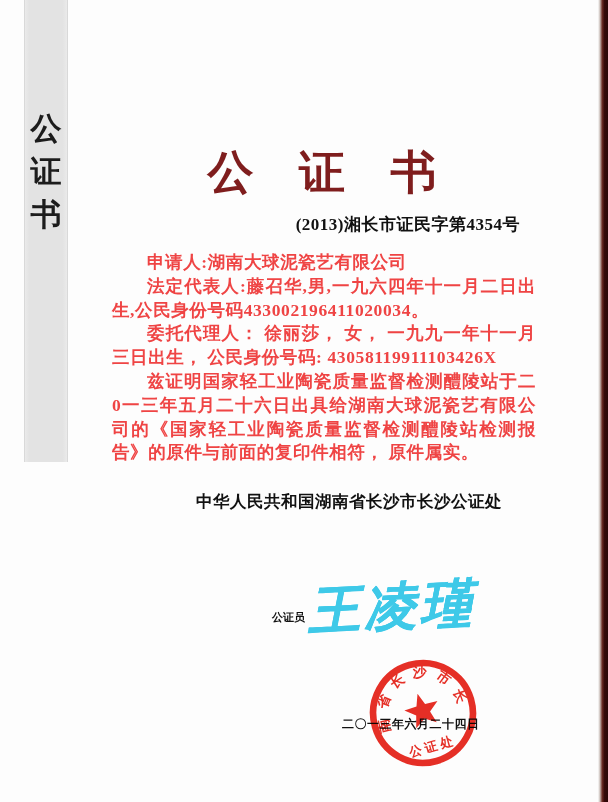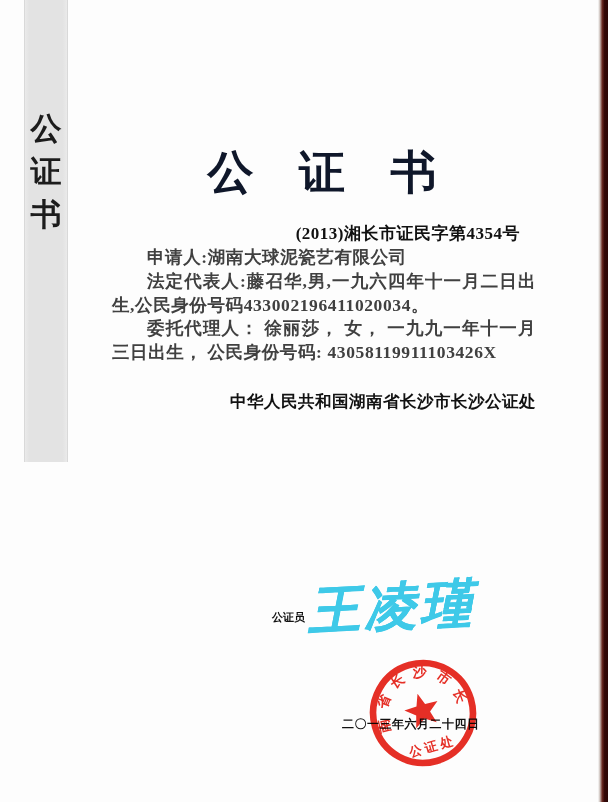"公 证 书" .title { color: #0f172a -> #7f1d1d }
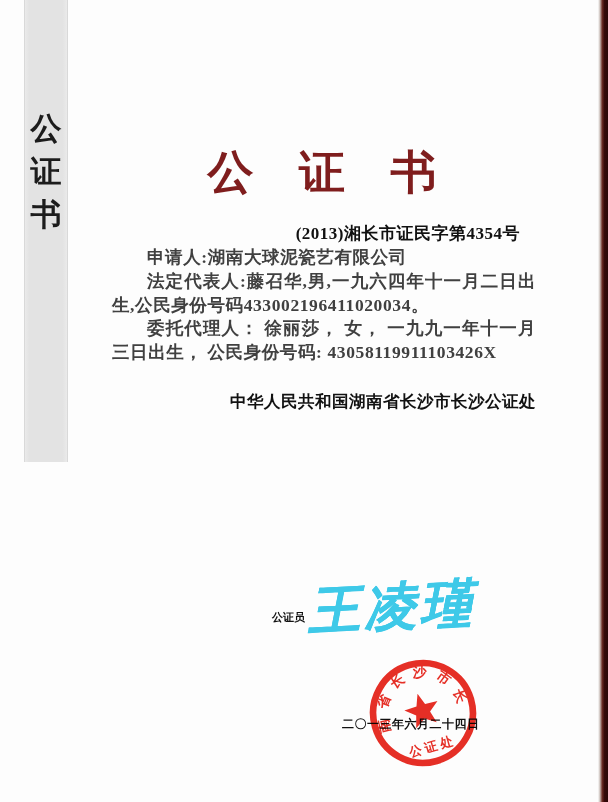"(2013)湘长市证民字第4354号" .doc-number { margin-top: 18px -> 9px }
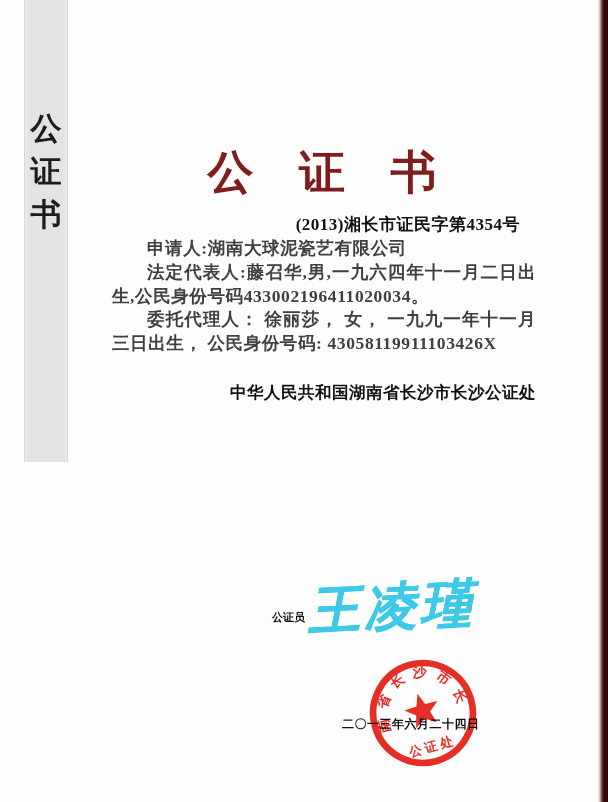"申请人:湖南大球泥瓷艺有限公司" .body-text { color: #404040 -> #ef4444; margin-top: 1px -> 15px }
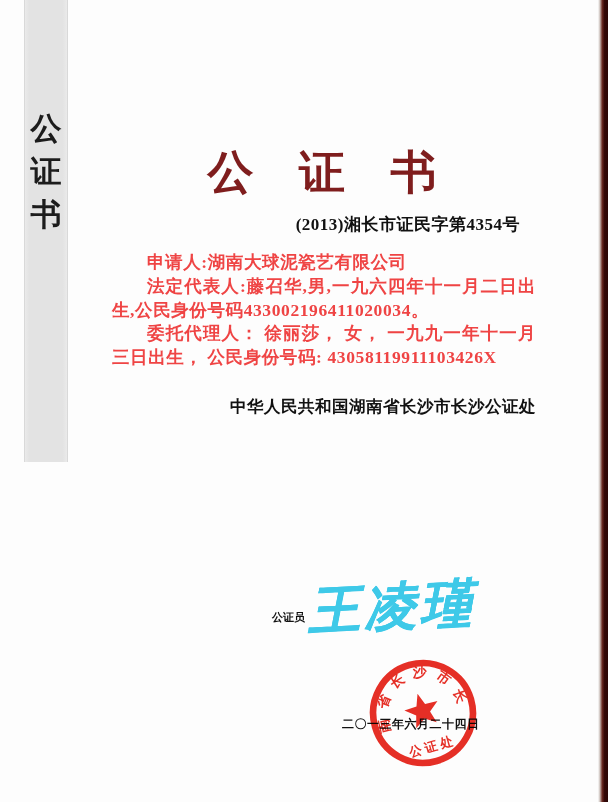"兹证明国家轻工业陶瓷质量监督检测醴陵站于二0一三年五月二十六日出具给湖南大球泥瓷" p { html: none -> <p>兹证明国家轻工业陶瓷质量监督检测醴陵站于二0一三年五月二十六日出具给湖南大球泥瓷艺有限公司的《国家轻工业陶瓷质量监督检测醴陵站检测报告》的原件与前面的复印件相符， 原件属实。</p> }
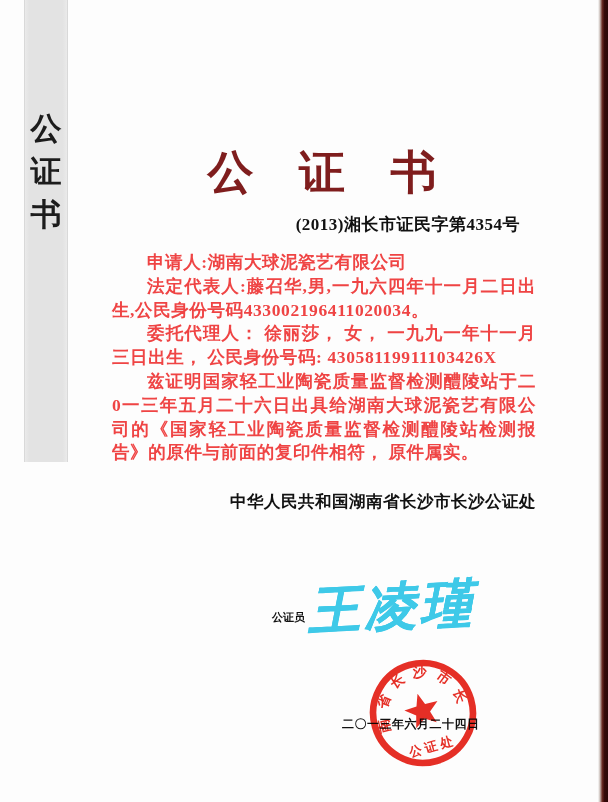"中华人民共和国湖南省长沙市长沙公证处" .issuer { text-align: right -> left }
